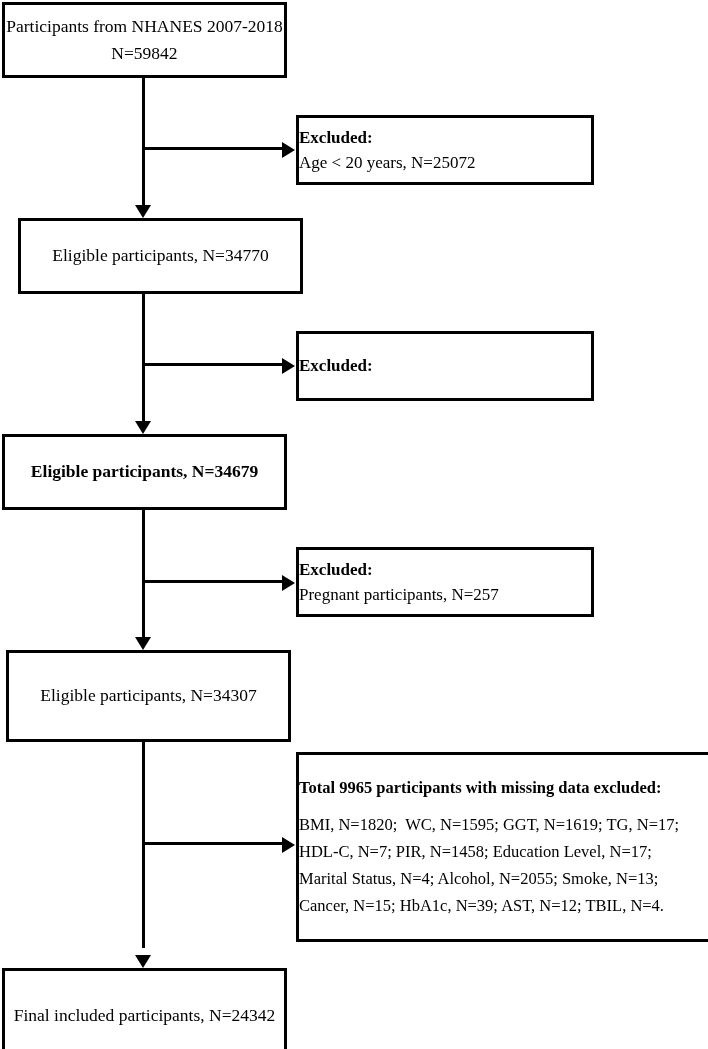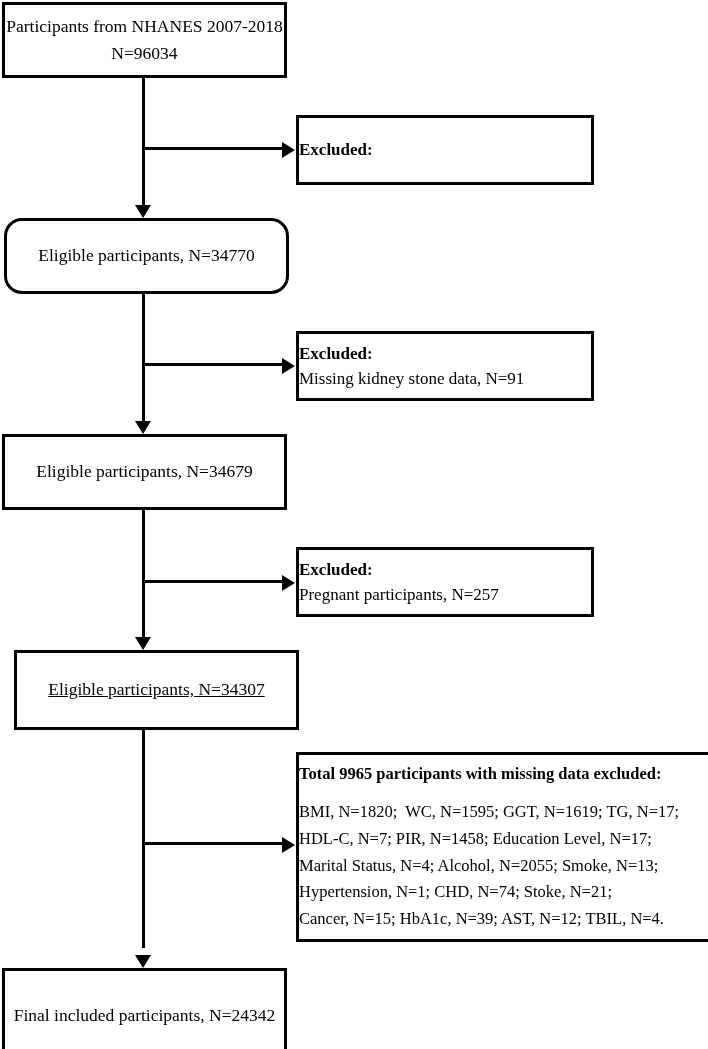"N=96034" div.line { text: 96034 -> 59842 }
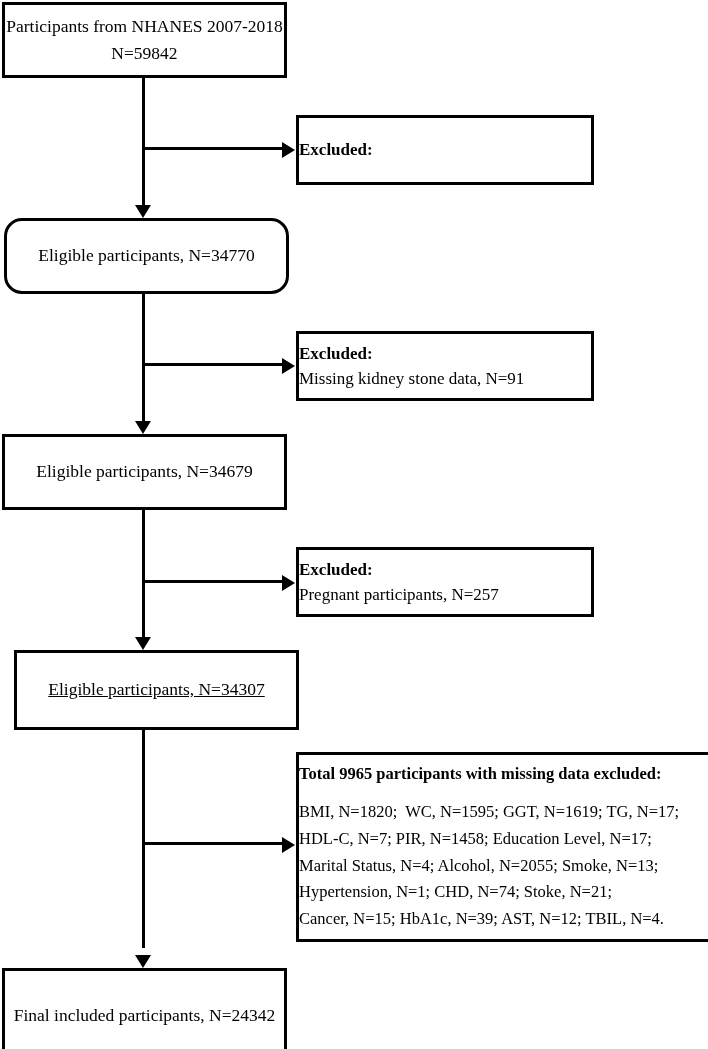"Age < 20 years, N=25072" div.line { html: none -> <div>Age &lt; 20 years, N=25072</div> }
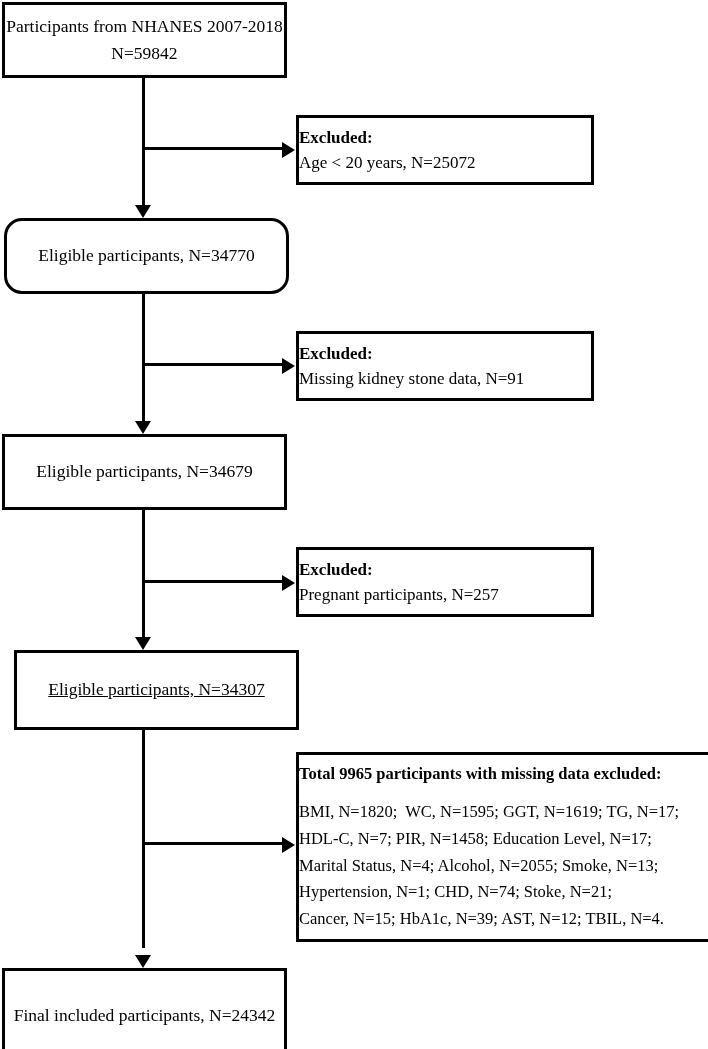"Eligible participants, N=34770" div.box { border-radius: 18px -> none; left: 4px -> 18px }
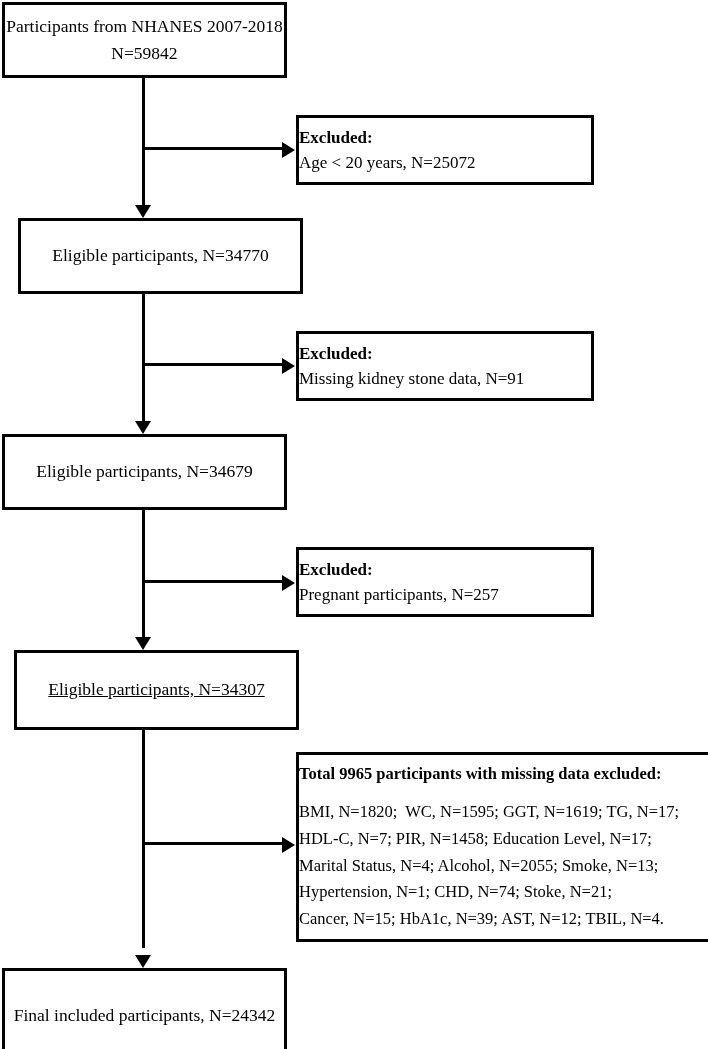"Missing kidney stone data, N=91" div.line { html: <div>Missing kidney stone data, N=91</div> -> none }
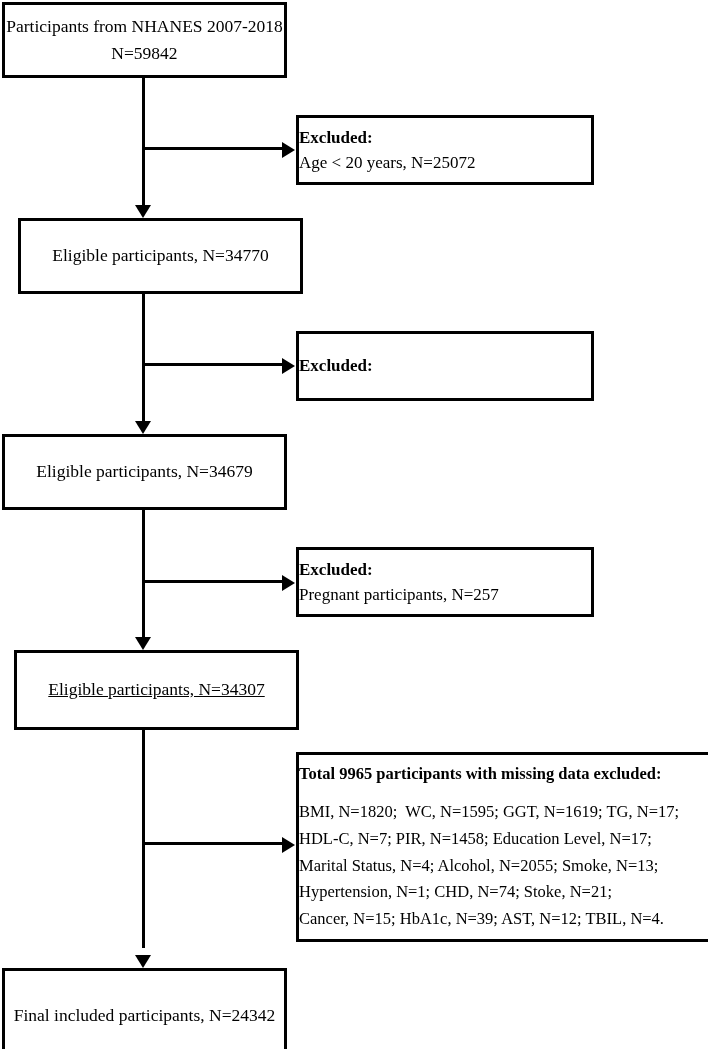"Eligible participants, N=34679" div.box { font-weight: none -> bold }
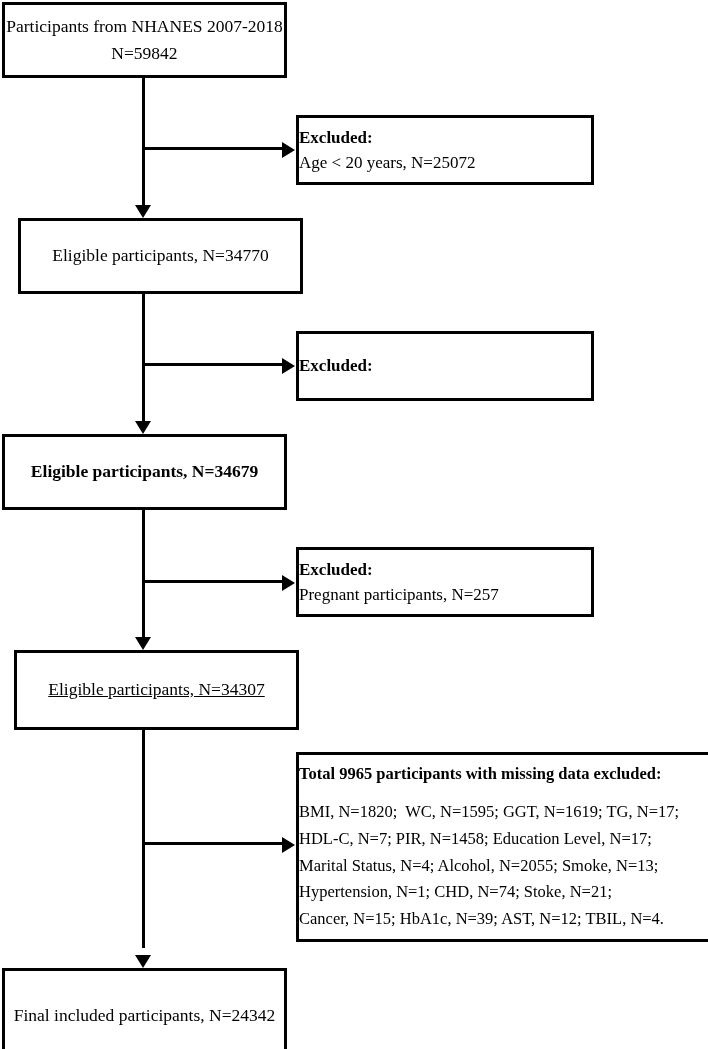"Eligible participants, N=34307" div.box { height: 80px -> 92px; left: 14px -> 6px; text-decoration: underline -> none }
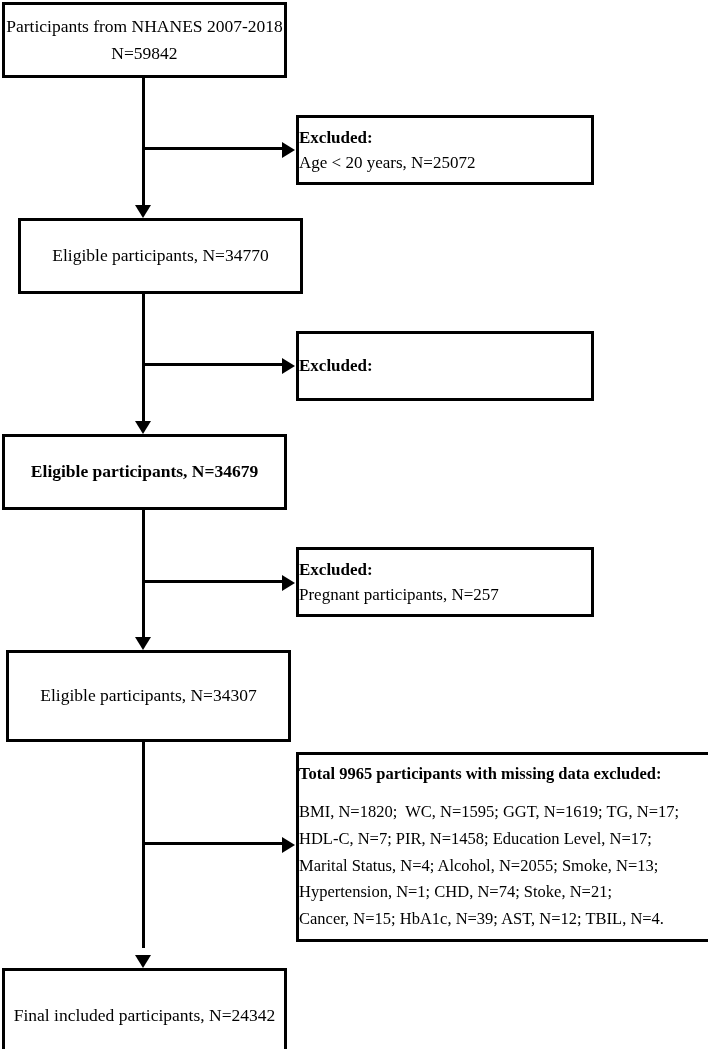"Hypertension, N=1; CHD, N=74; Stoke," div.line { html: <div>Hypertension, N=1; CHD, N=74; Stoke, N=21;</div> -> none }
